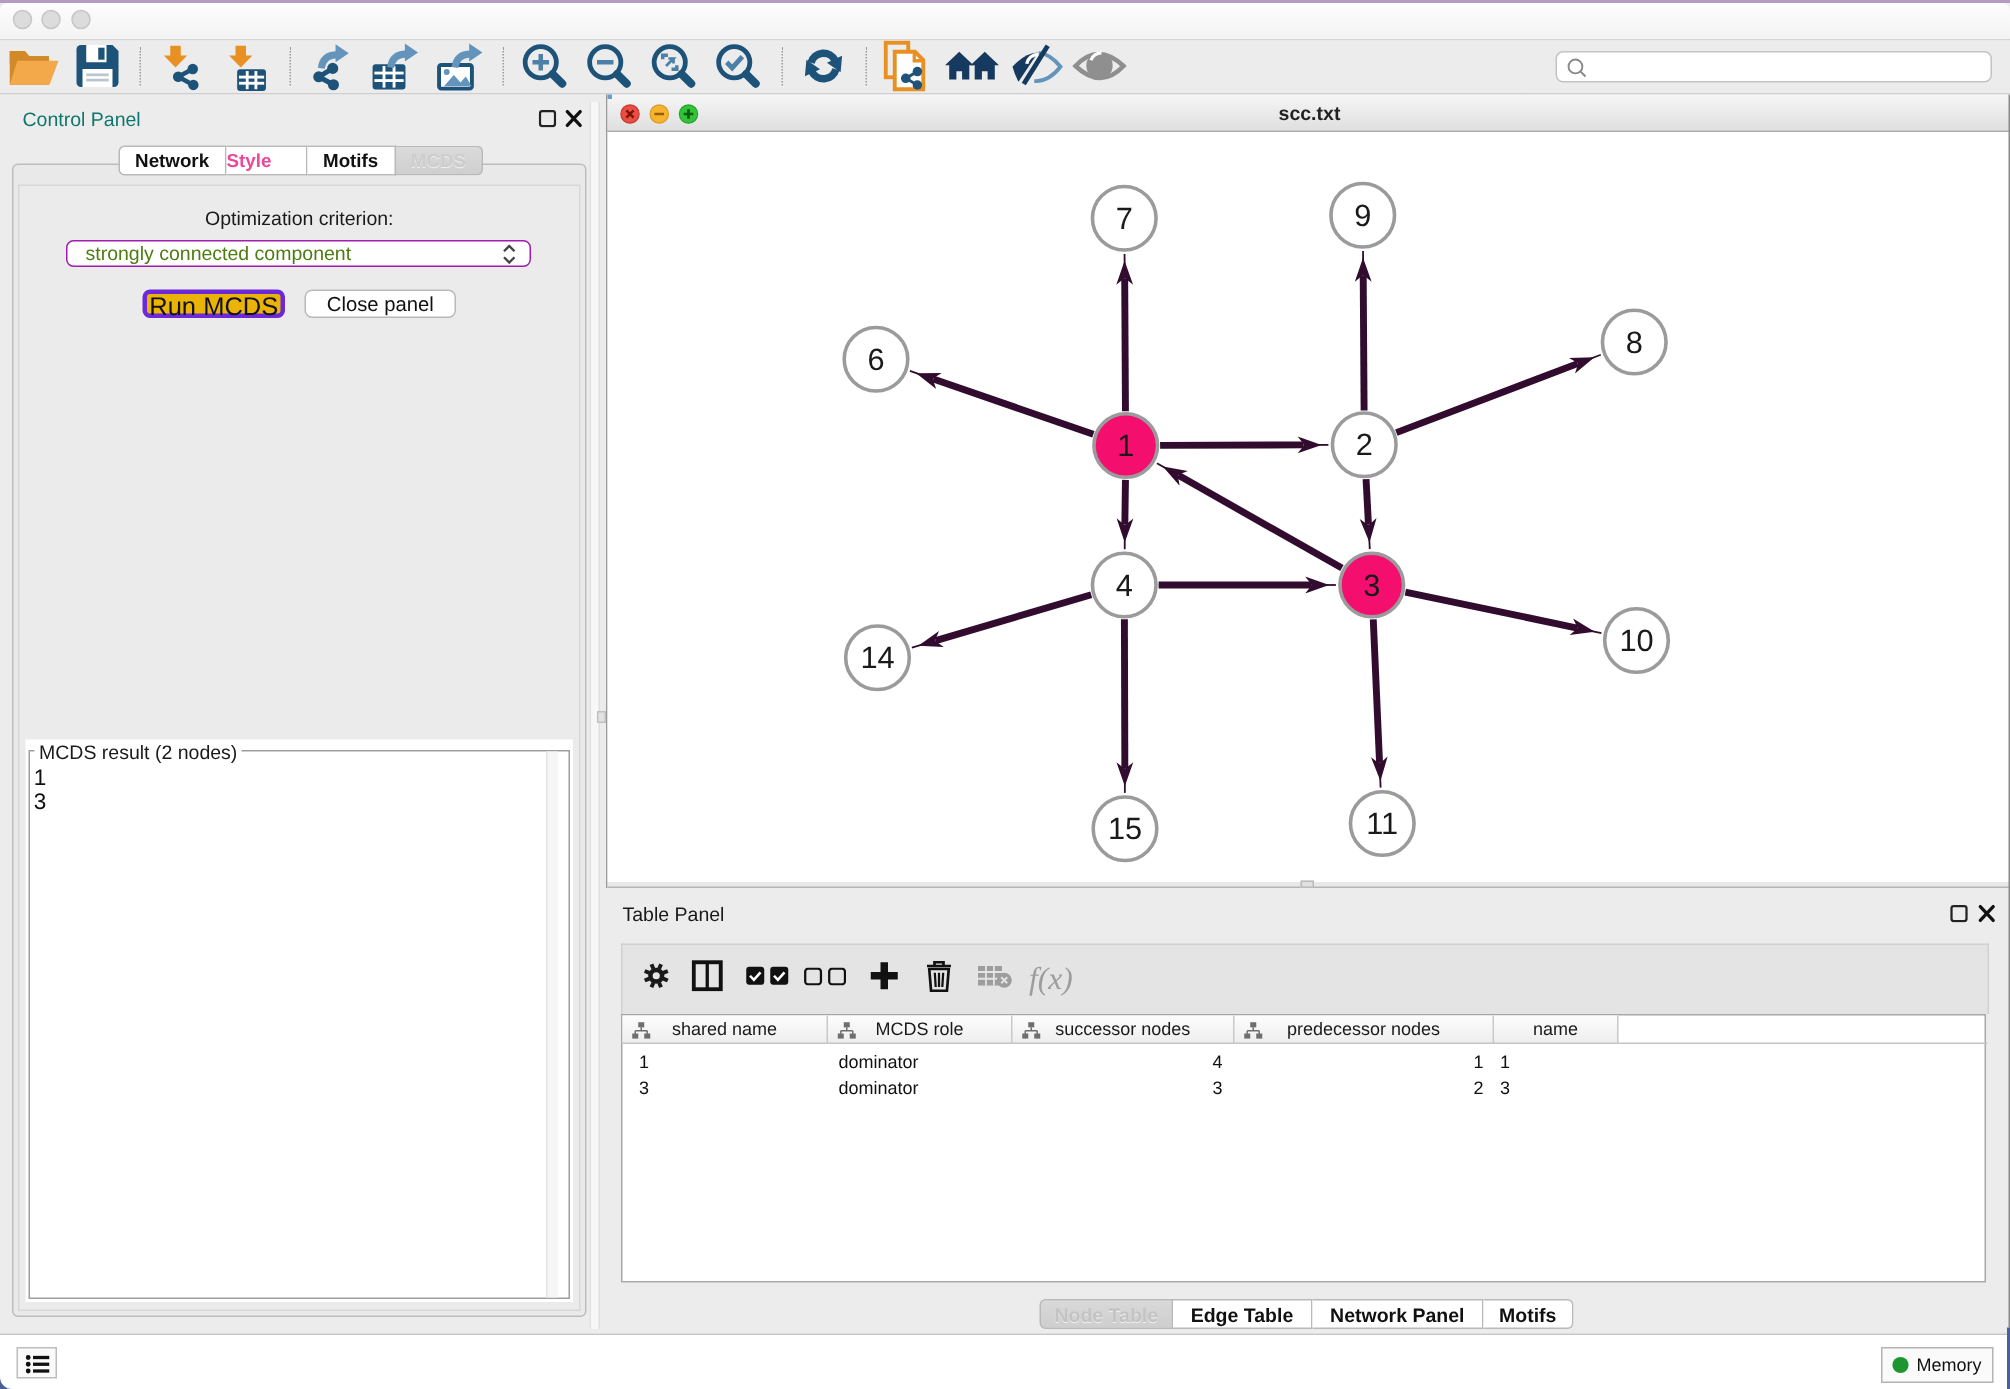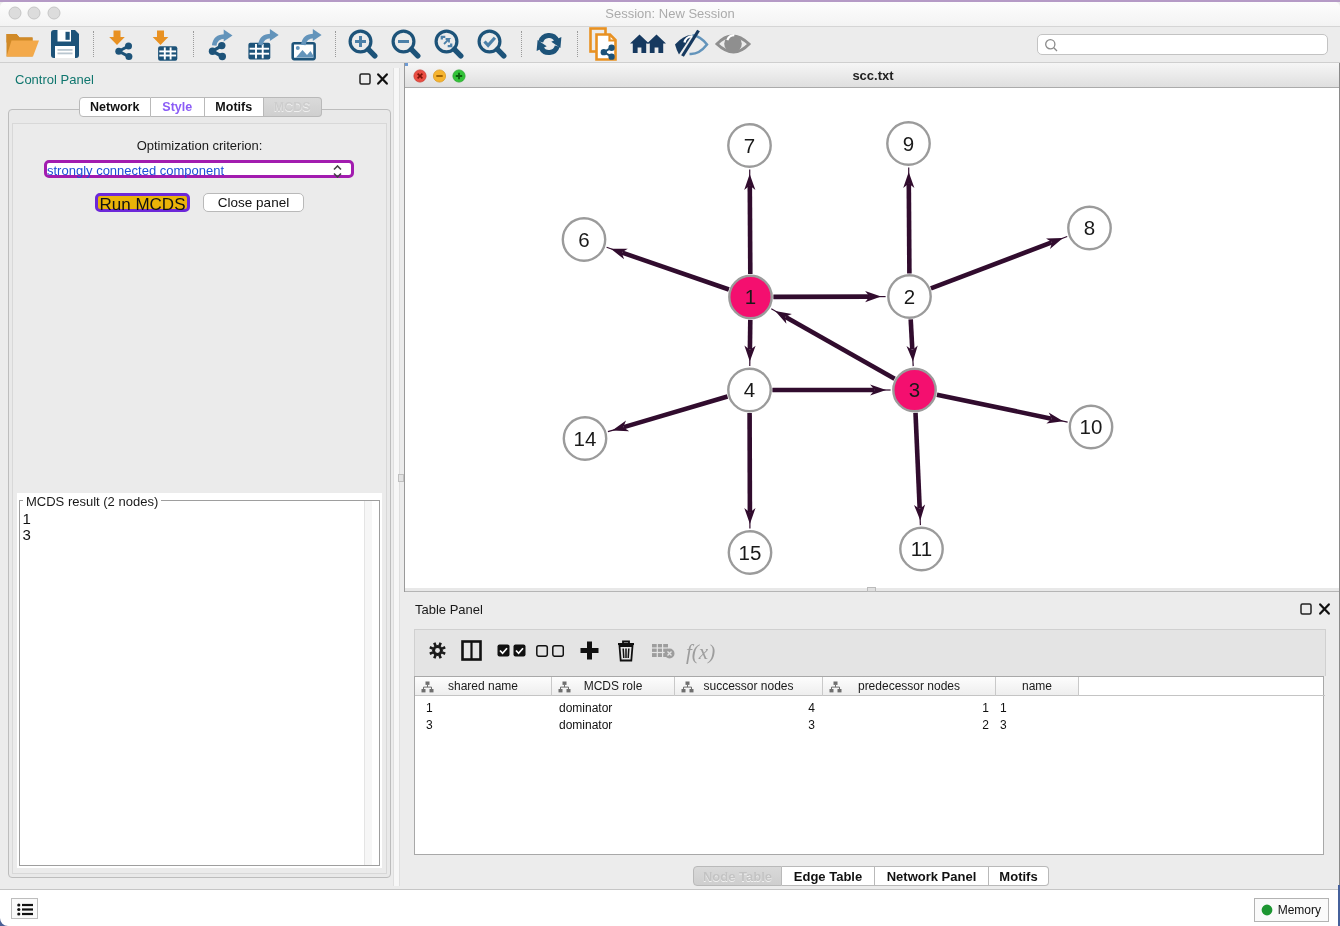"Session: New Session" div.abs { html: <div>Session: New Session</div> -> none }
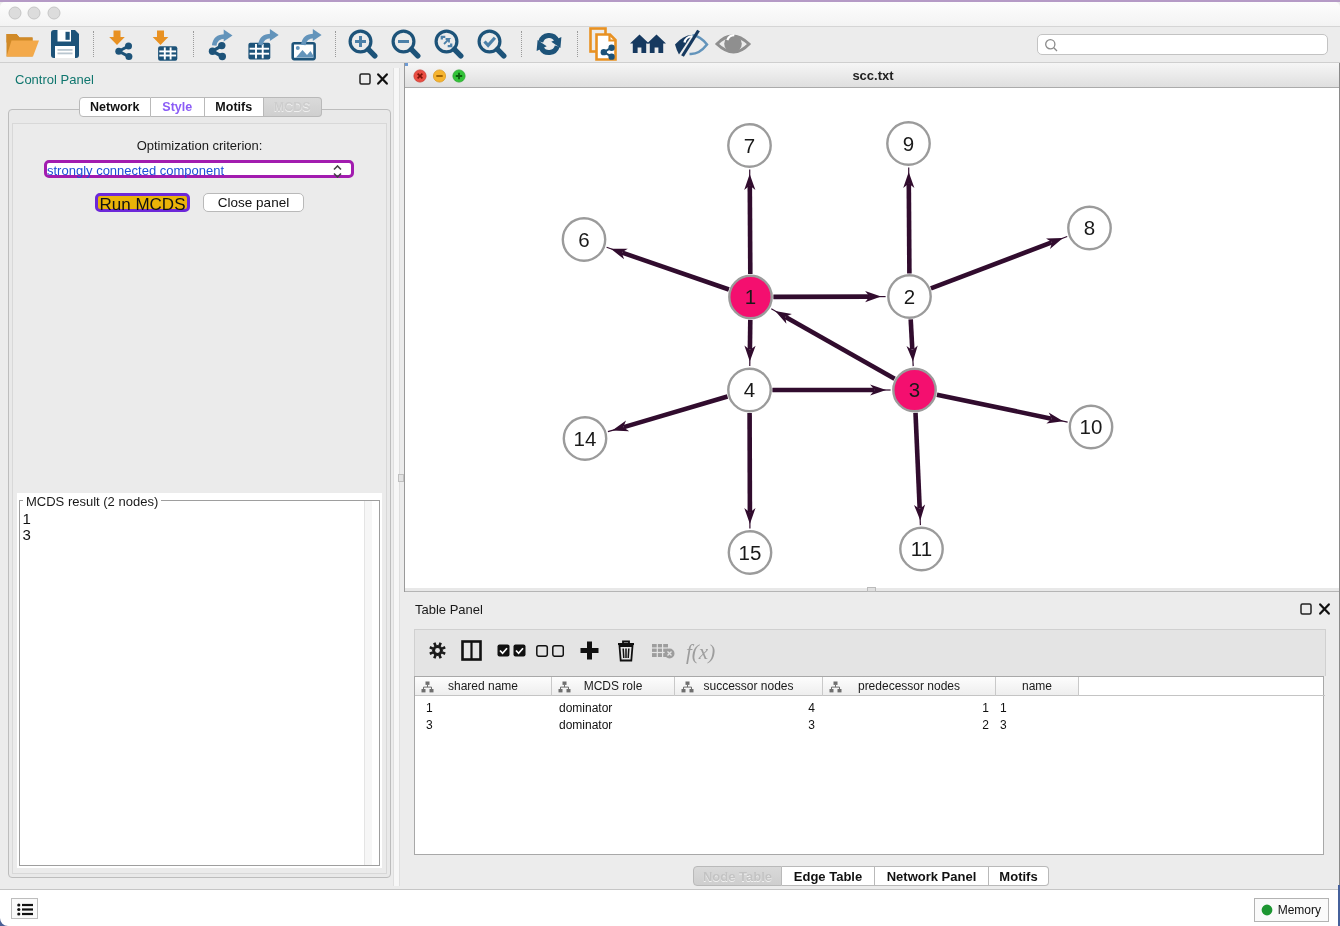"Style" div.abs { color: #8b5cf6 -> #ec4899; text-align: center -> none }
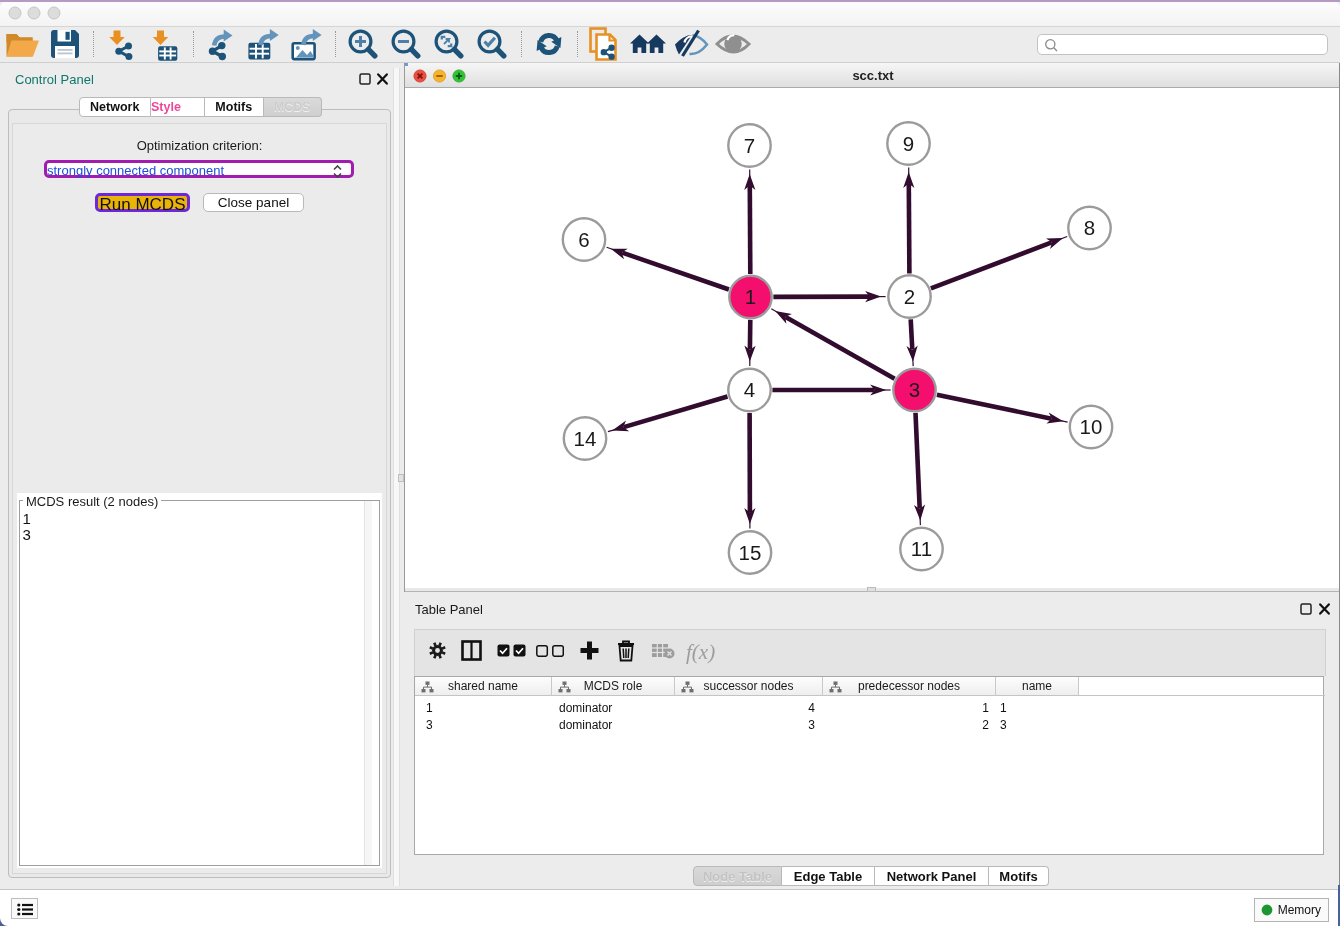"strongly connected component" div.abs { border: 3px solid #a21caf -> 1px solid #a21caf; color: #1d4ed8 -> #4d7c0f; padding-left: none -> 12px }
